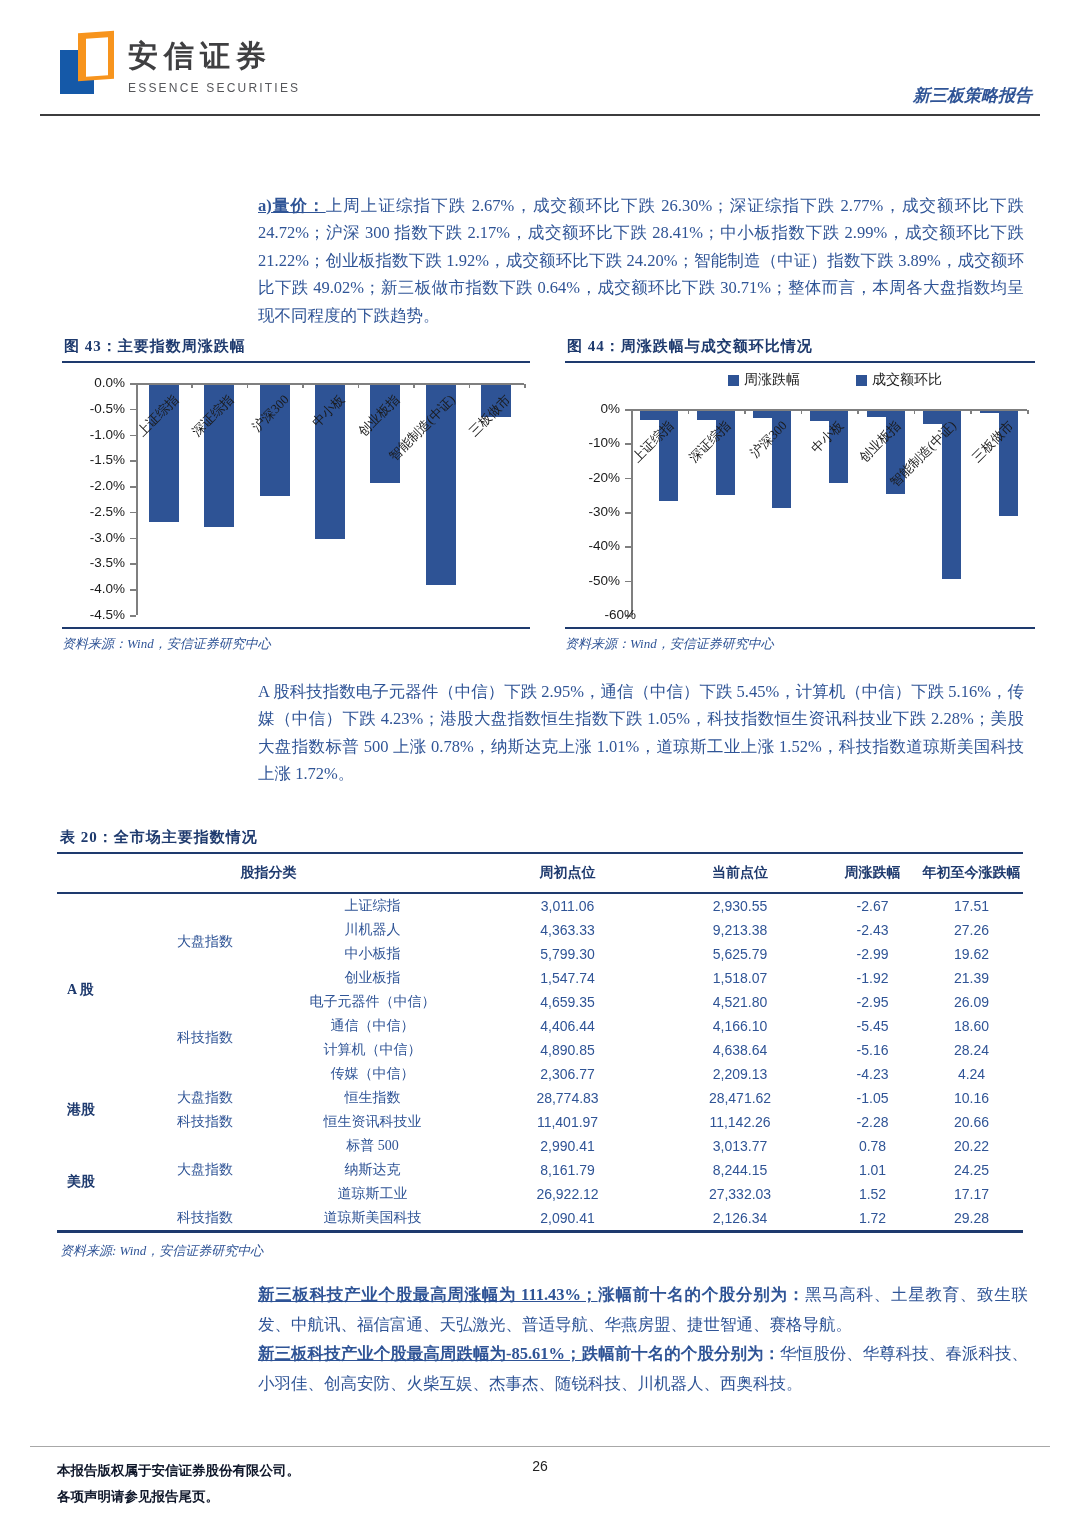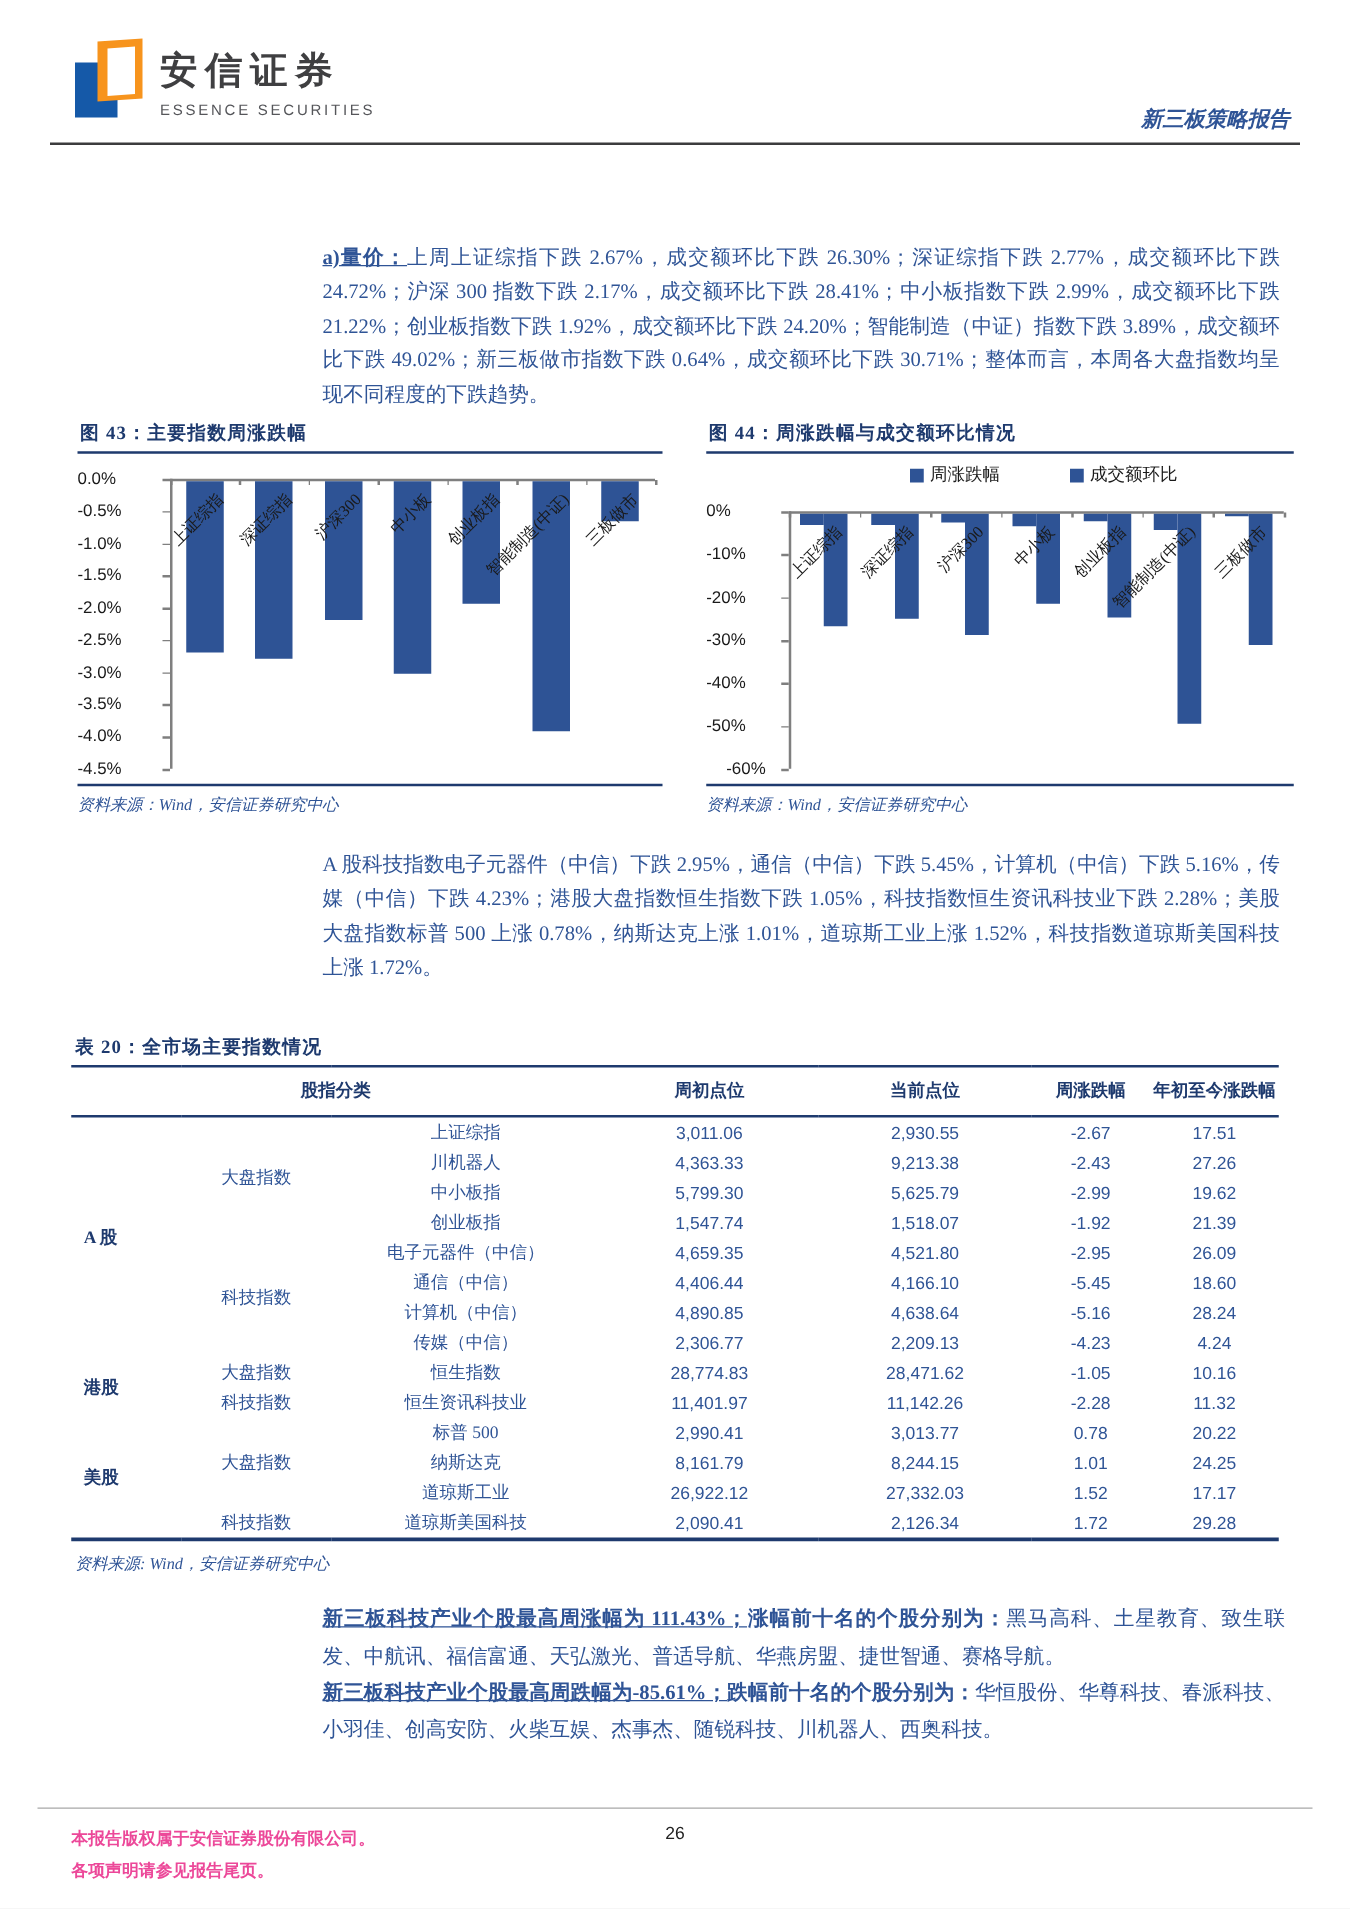"0.0%" .ylab { text-align: left -> right }
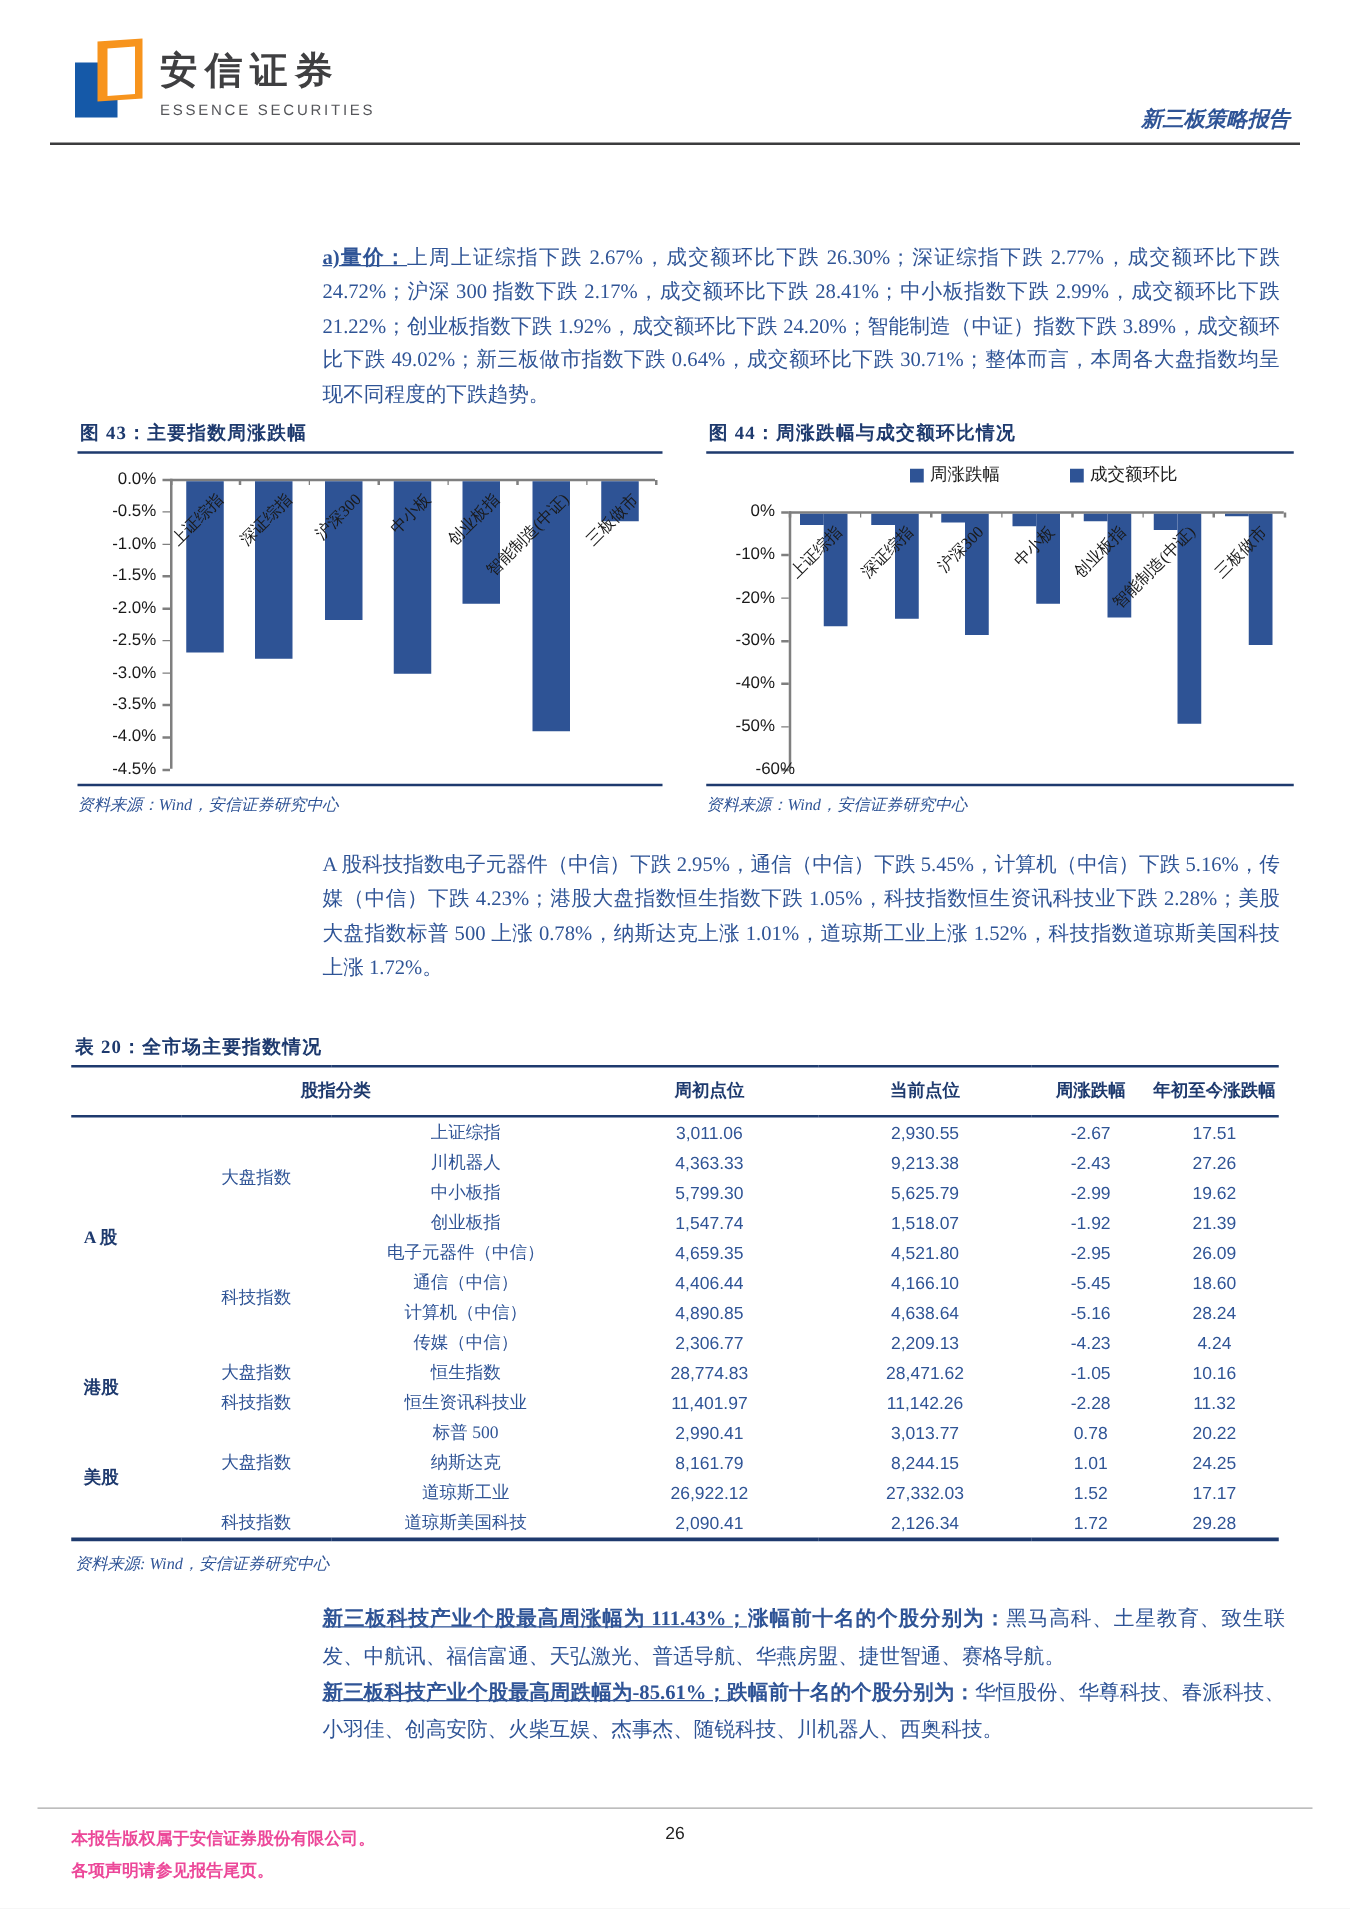"11.32" td.num { text: 11.32 -> 20.66 }
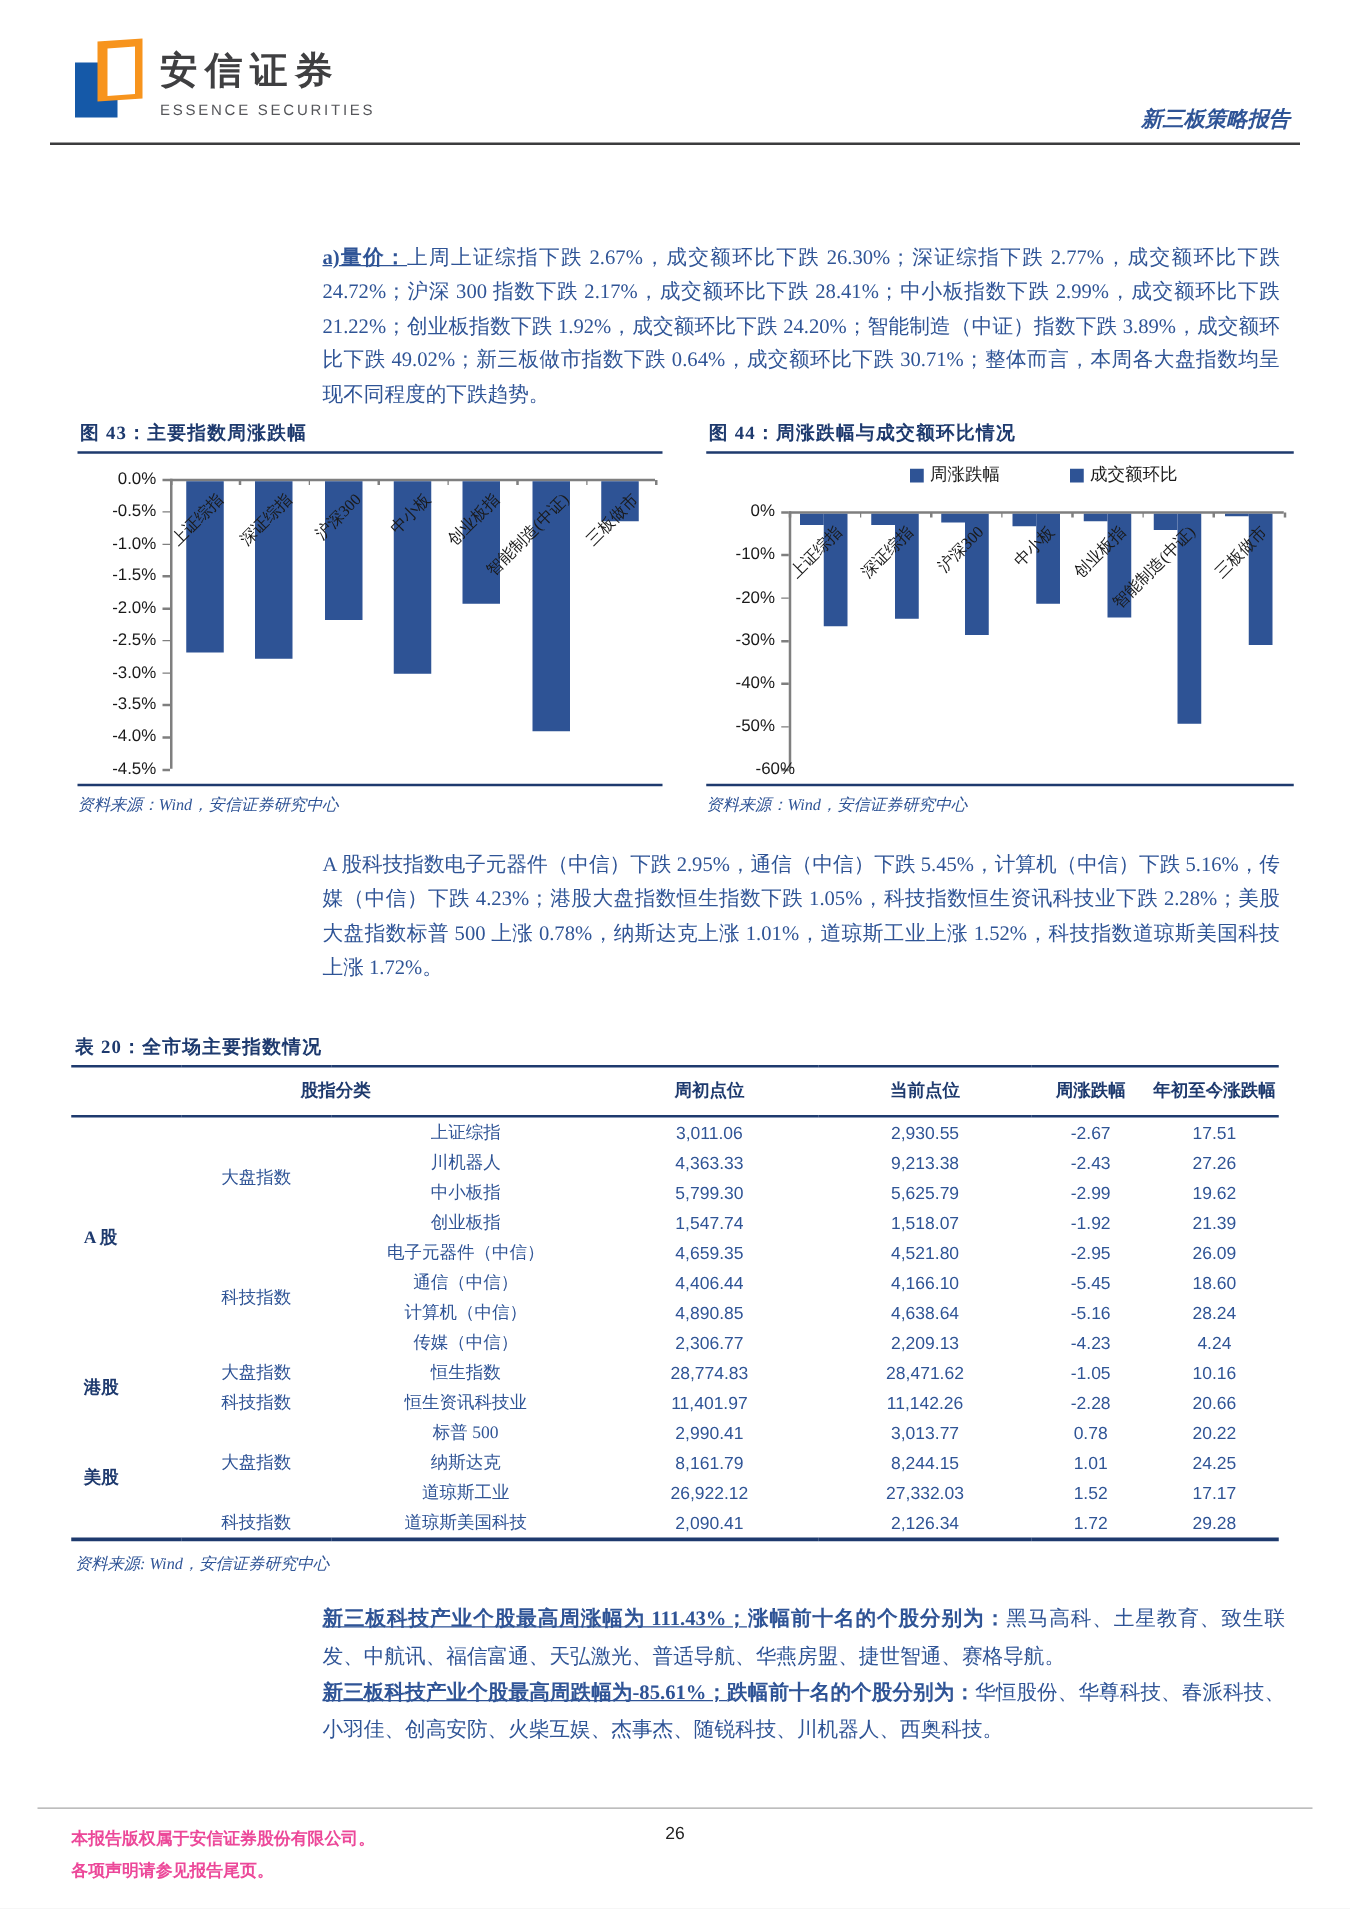"本报告版权属于安信证券股份有限公司。" .ft-left { color: #ec4899 -> #0f172a }
